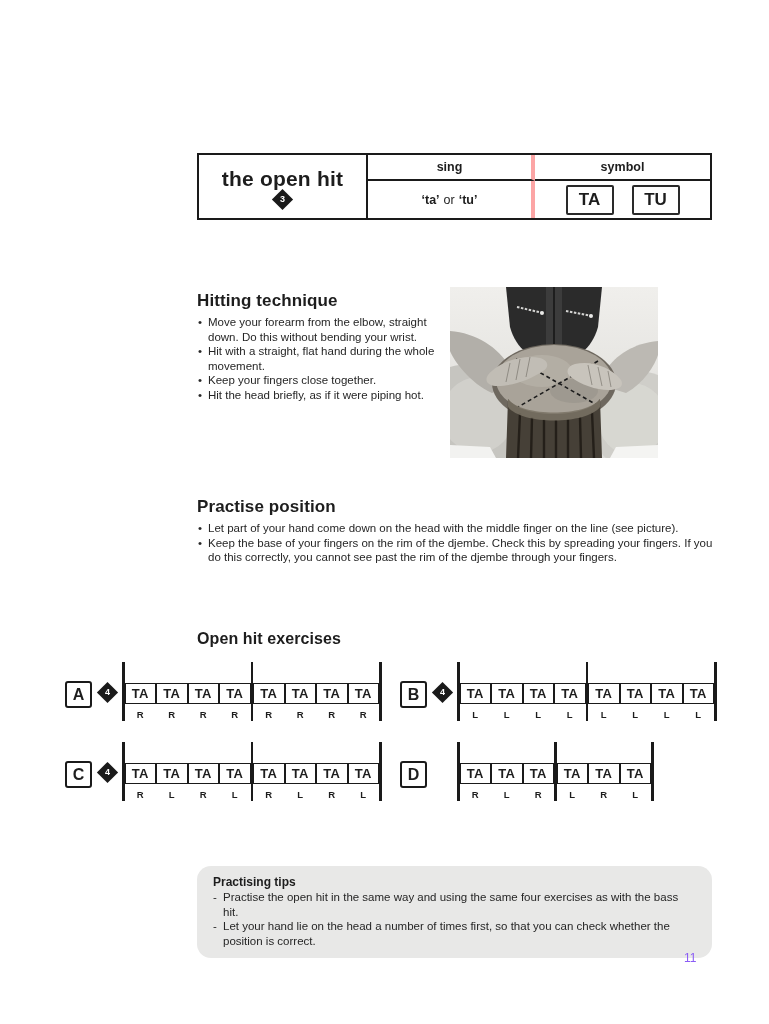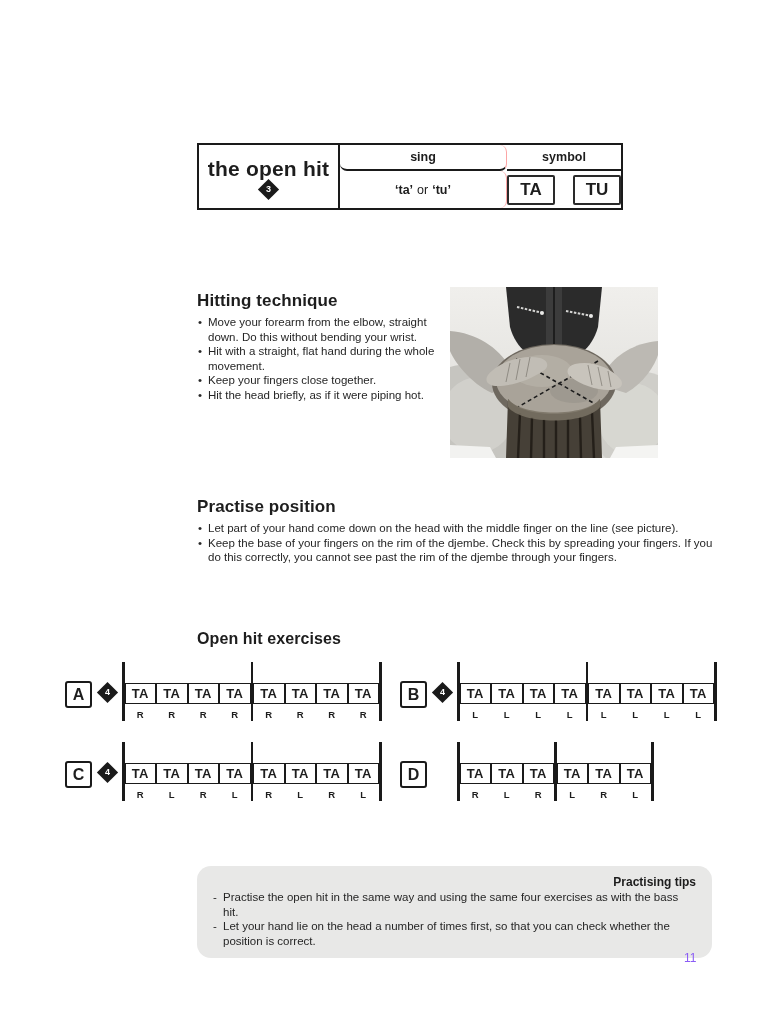"the open hit" .ht { top: 143px -> 153px; width: 426px -> 515px }
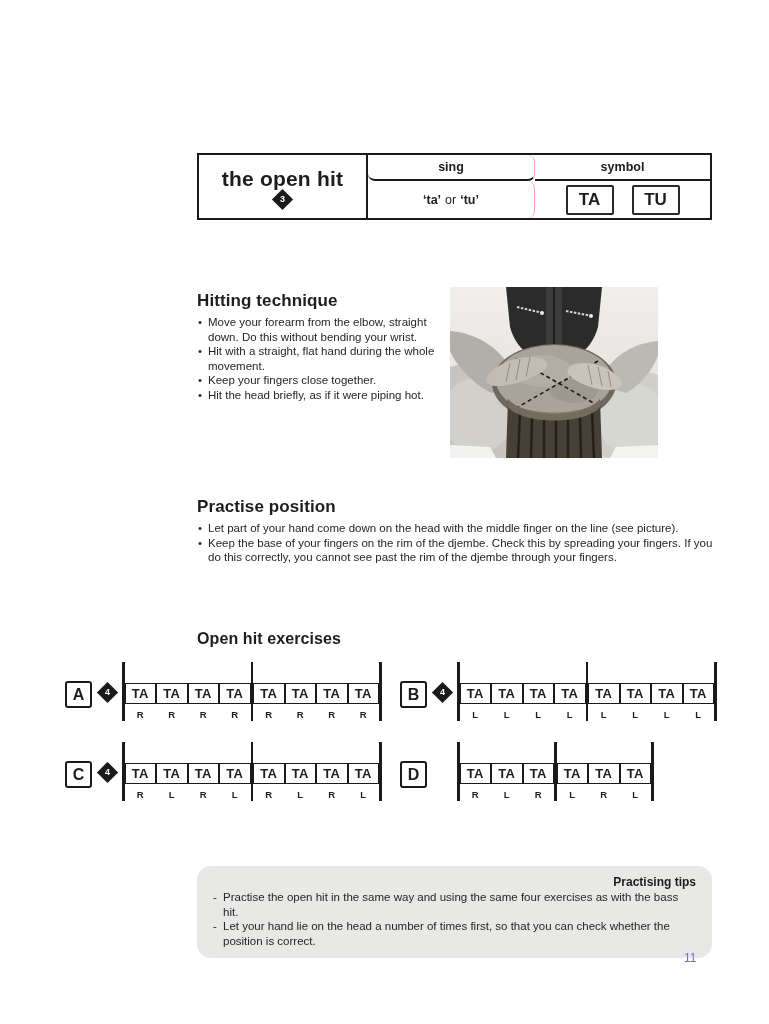"sing" .c-sing { border-radius: 7px -> none; border-right: 1px solid #fca5a5 -> 4px solid #fca5a5 }
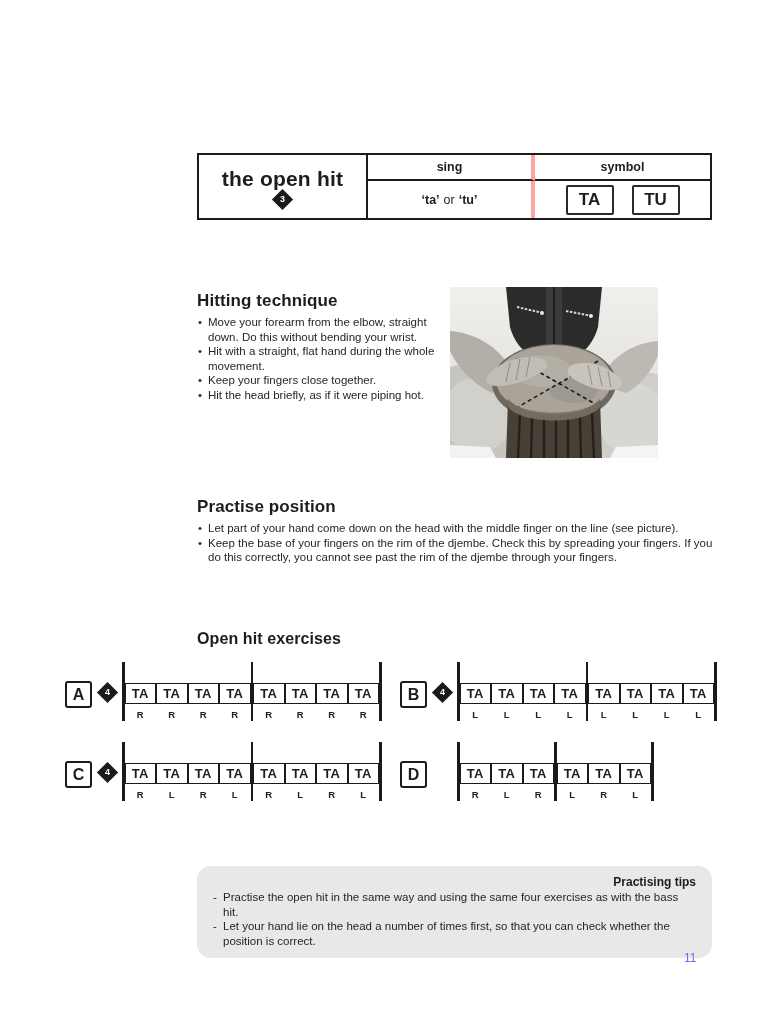"Practising tips" .tips-heading { text-align: right -> none }
